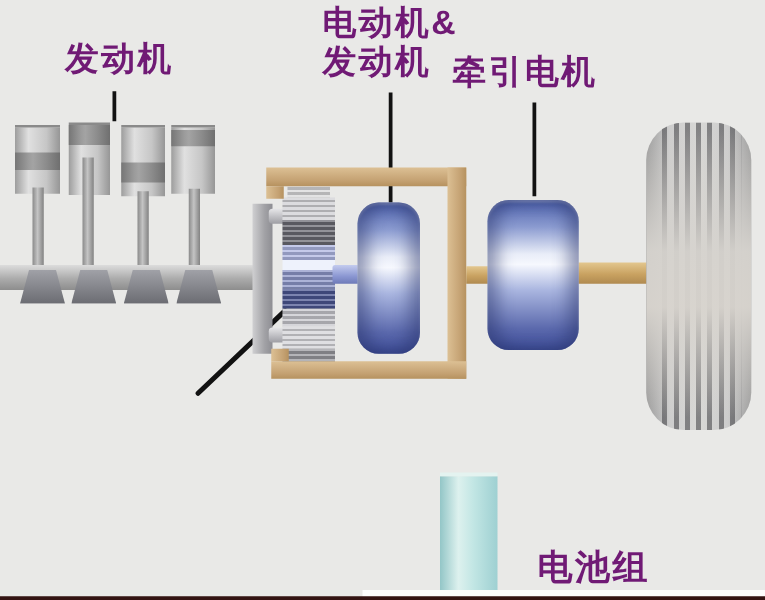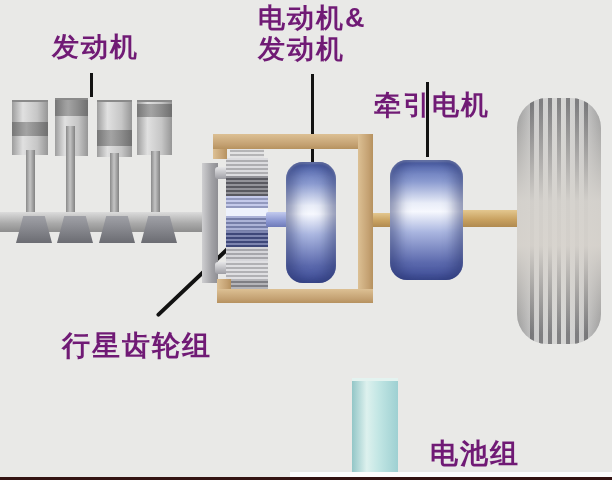"牵引电机" div.label { left: 374px -> 362px; margin-top: 48px -> none }
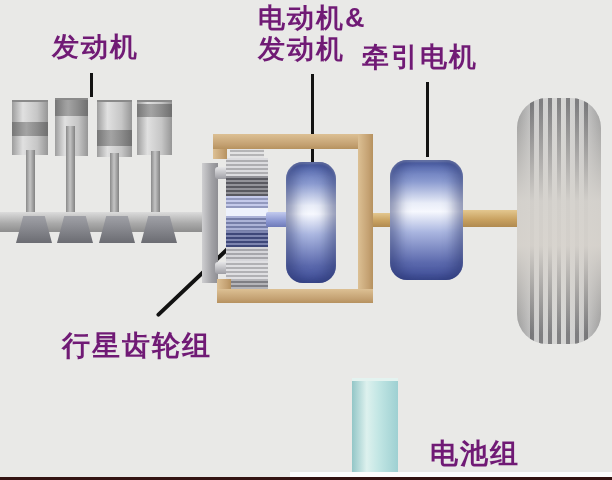"行星齿轮组" div.label { html: <div>行星齿轮组</div> -> none }
